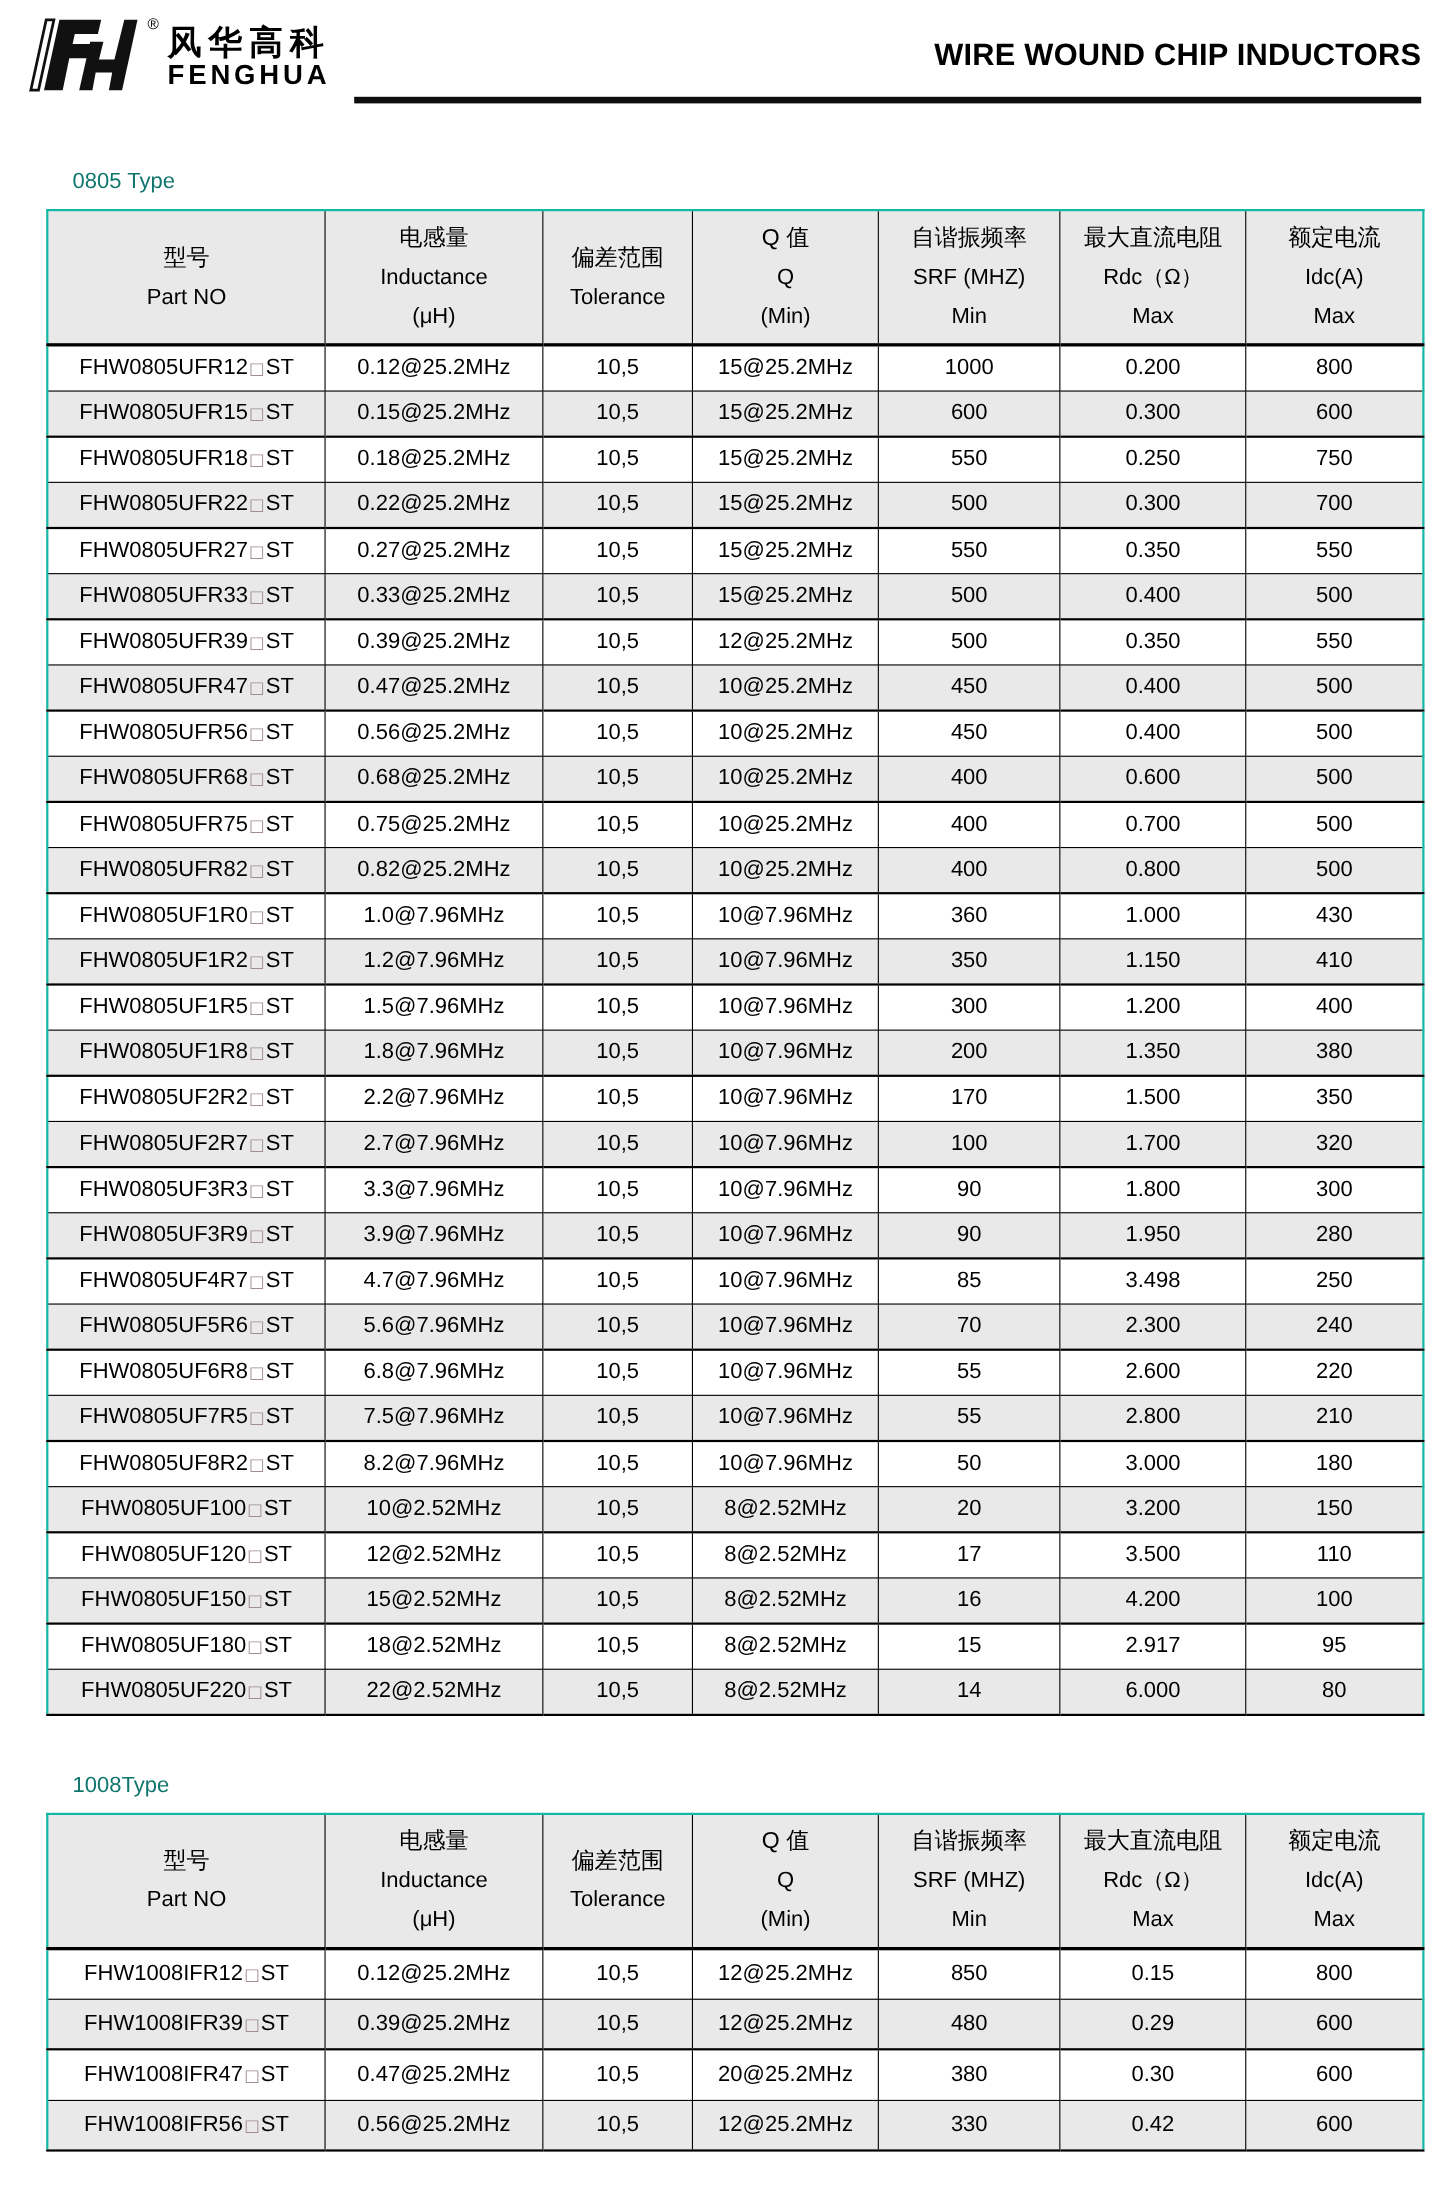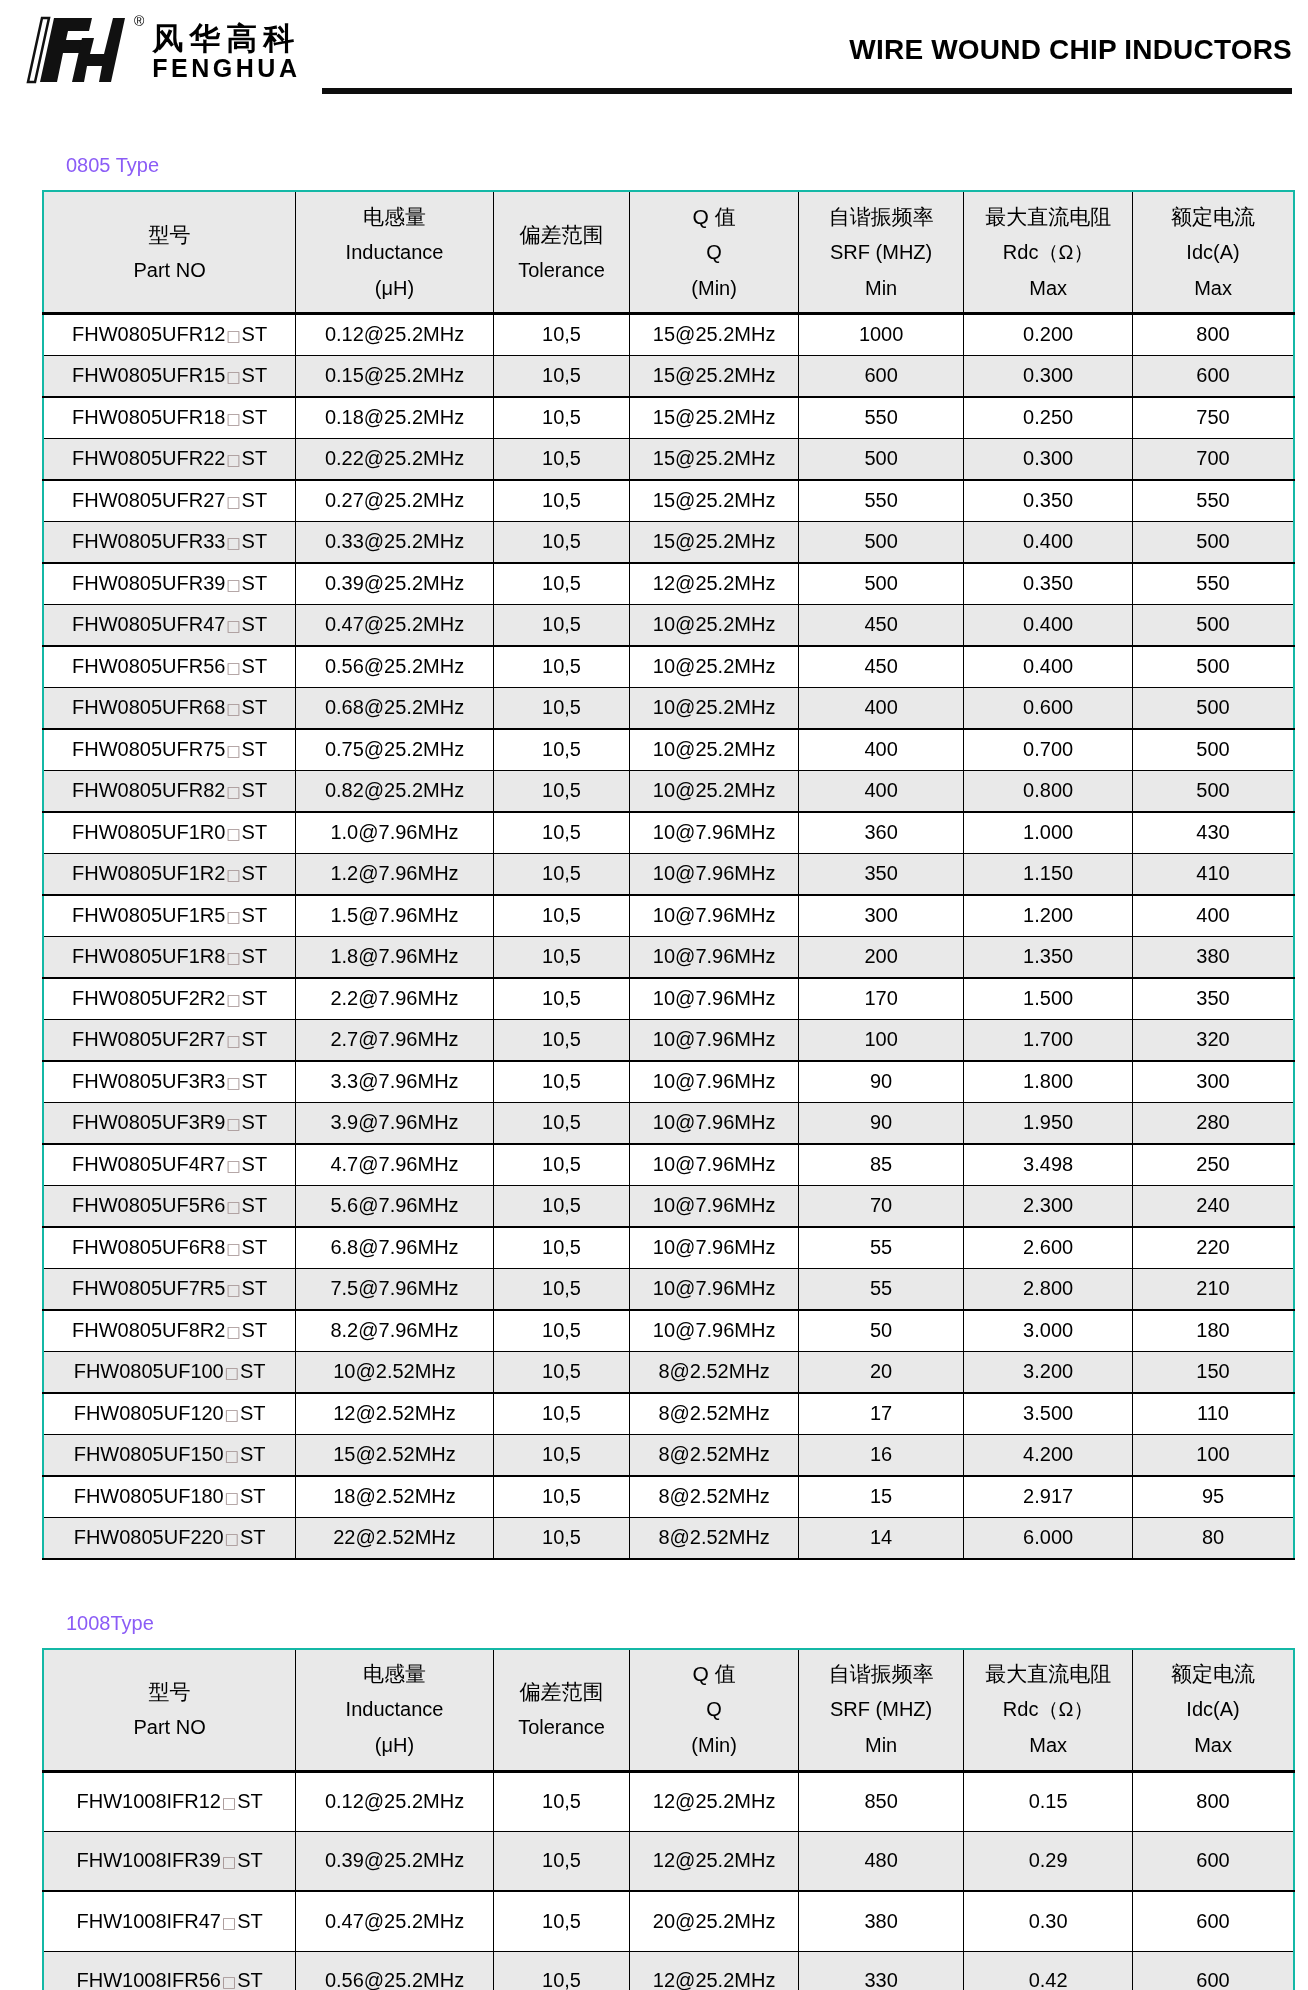"0805 Type" .section-label { color: #8b5cf6 -> #0f766e }
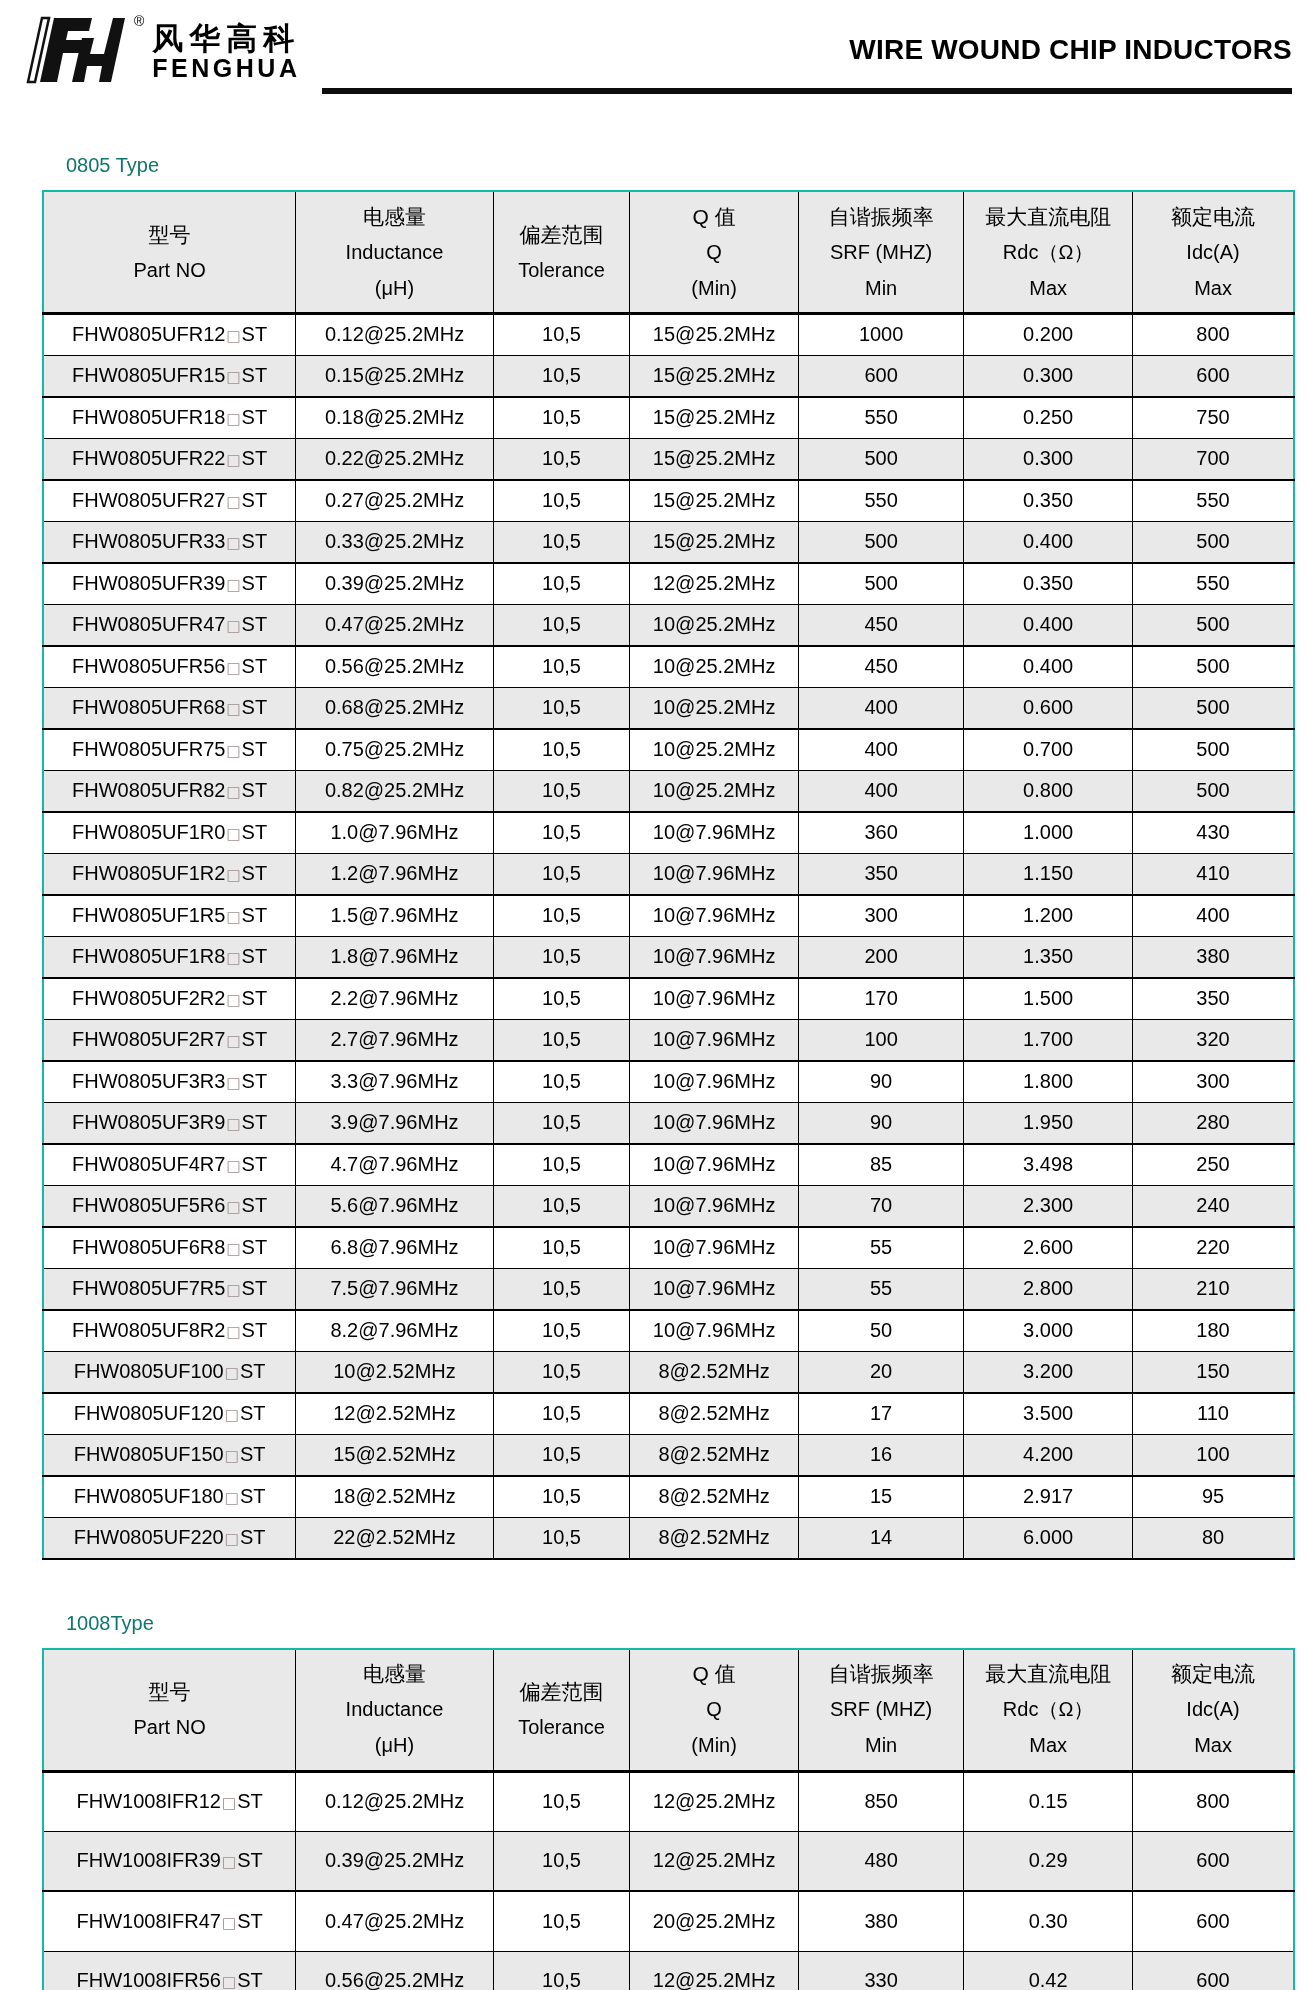"FHW1008IFR12□ST" .type-section:nth-child(2) table.spec tbody td { height: 60px -> 46px }
